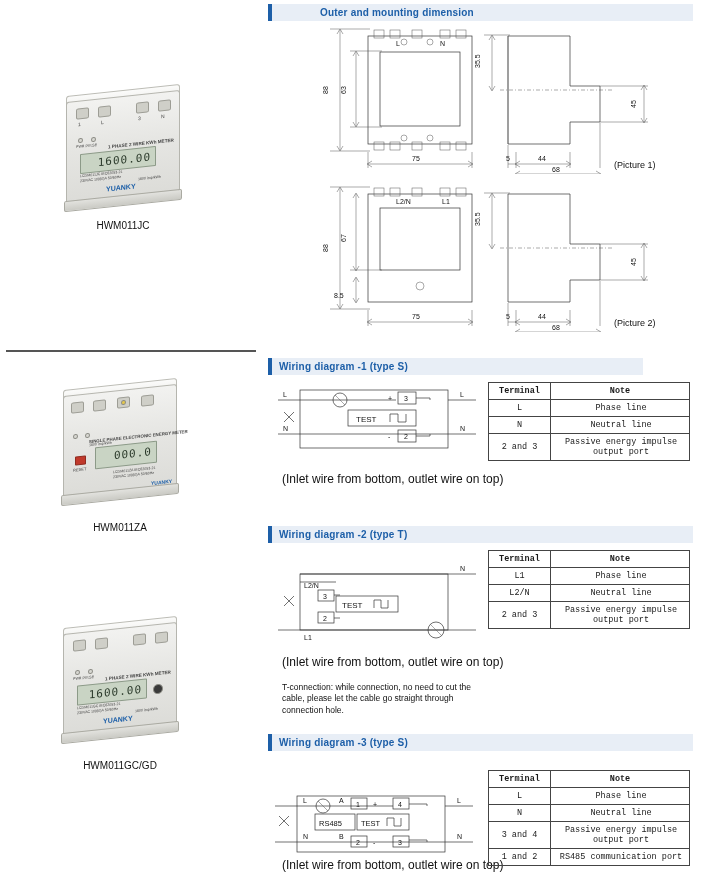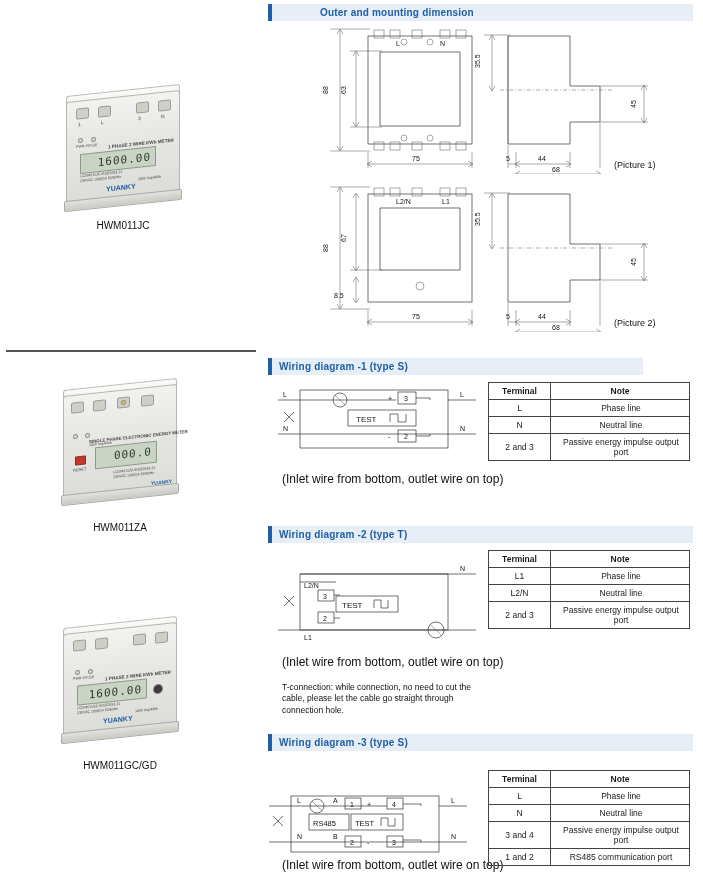"Terminal" table.wt th, table.wt td { font-family: none -> Liberation Mono, monospace }
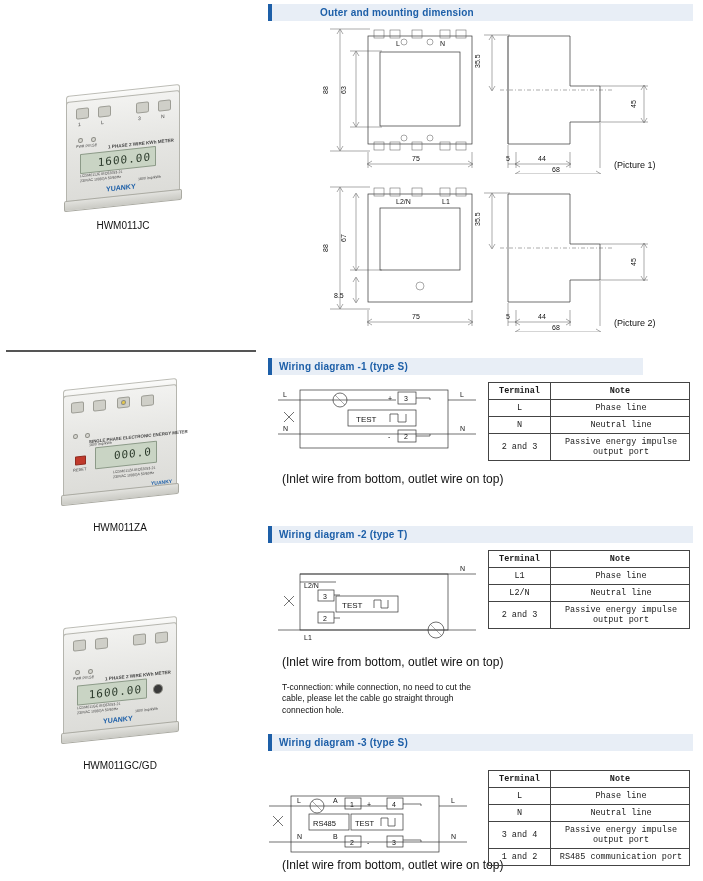"RS485" div.draw { left: 269px -> 275px }
